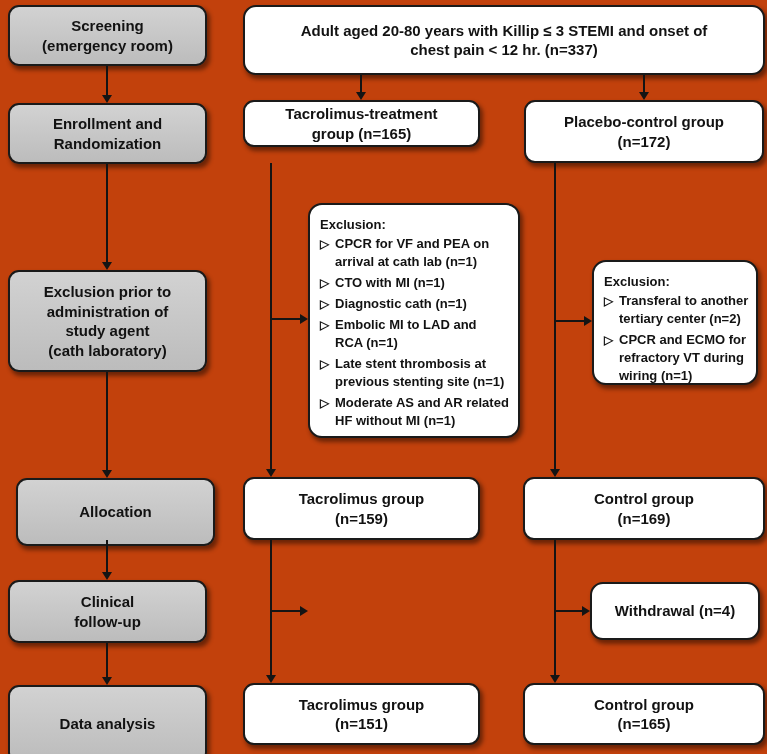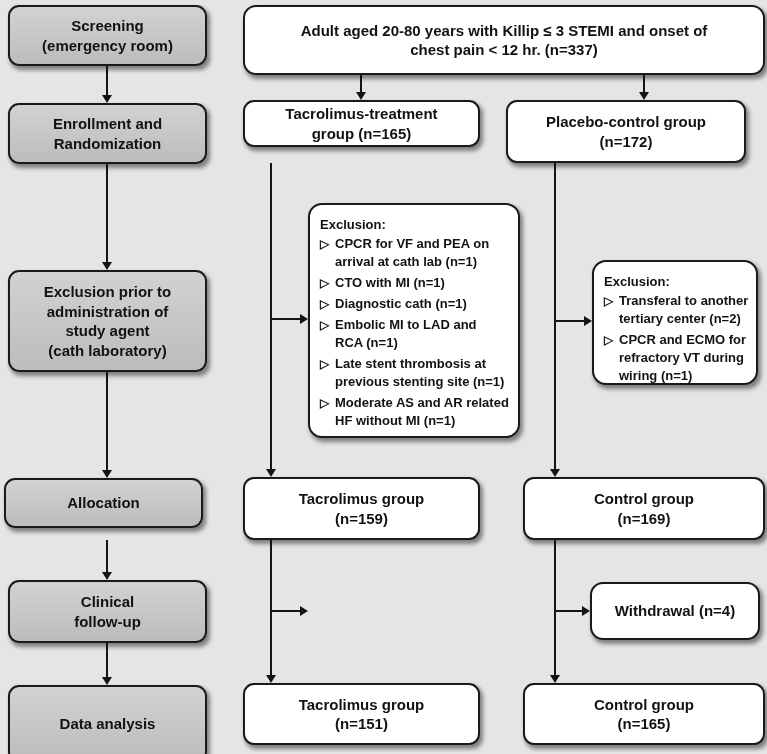"Screening" .canvas { background: #e5e5e5 -> #c2410c }
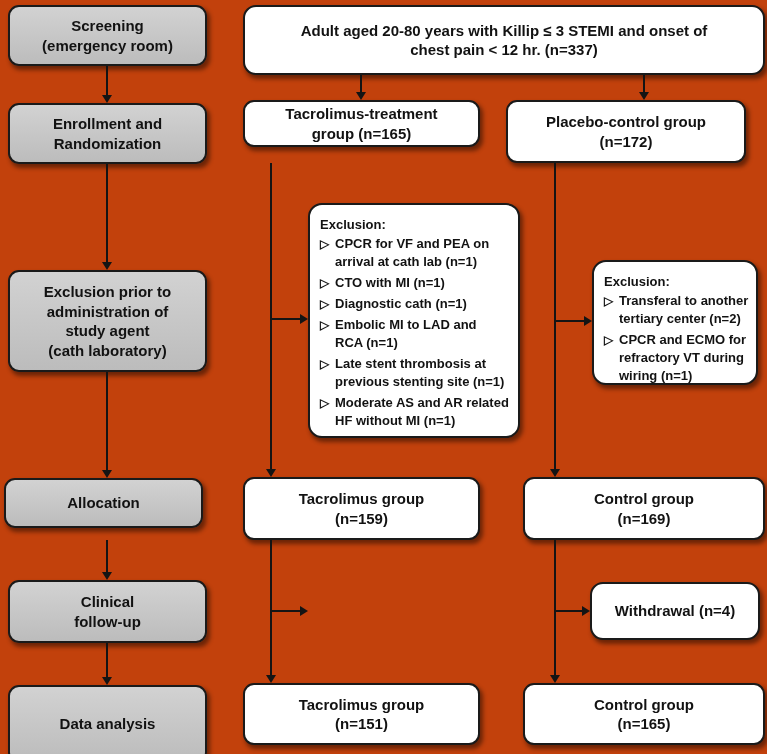"Placebo-control group" div.box { left: 506px -> 524px }
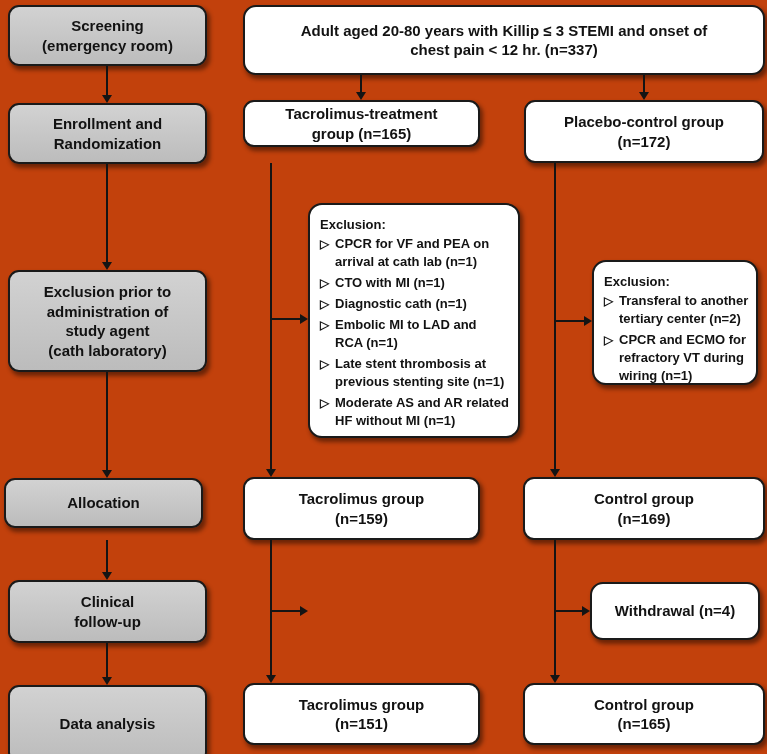"Allocation" div.box { height: 50px -> 68px; left: 4px -> 16px }
